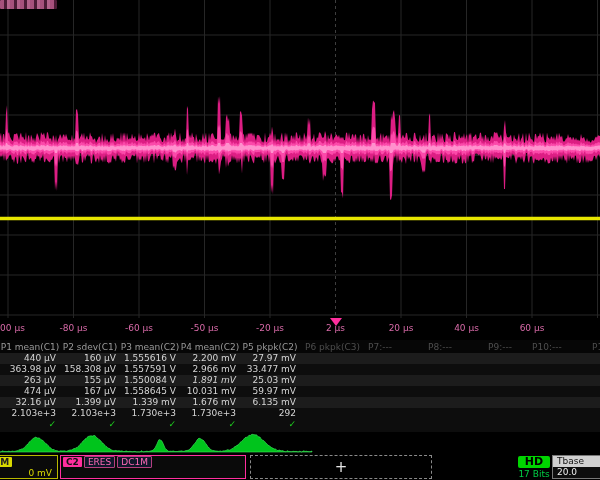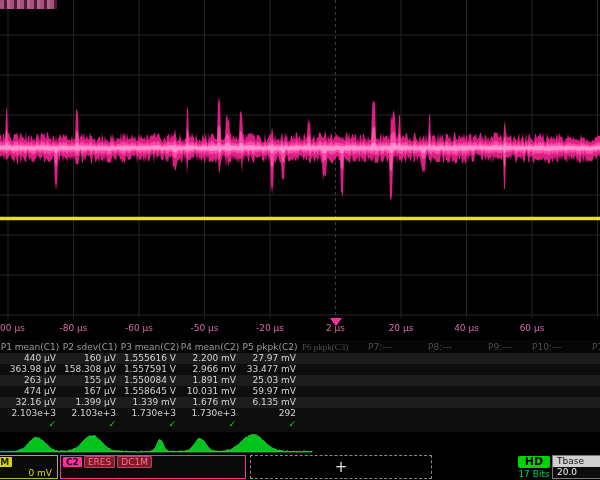"P6 pkpk(C3)" div.mt-h { font-family: Liberation Serif, serif -> none; text-align: left -> right }
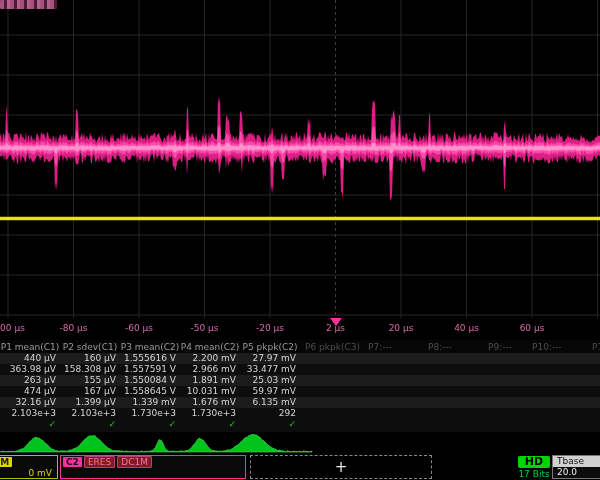"1.891 mV" div.mt-cell { font-style: none -> italic }
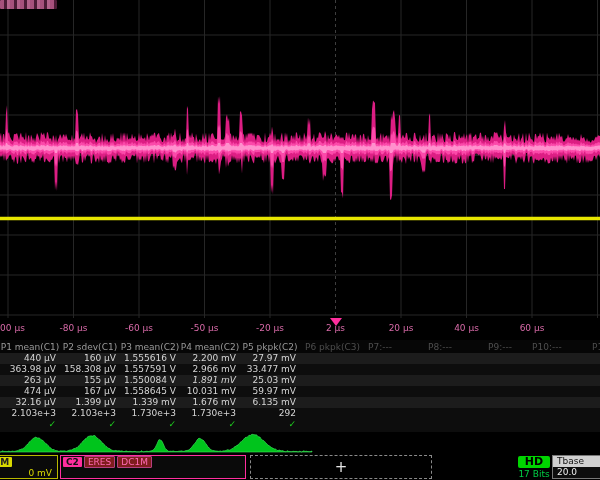"ERES" .b-out2 { background: #7f1d1d -> #0f172a }
